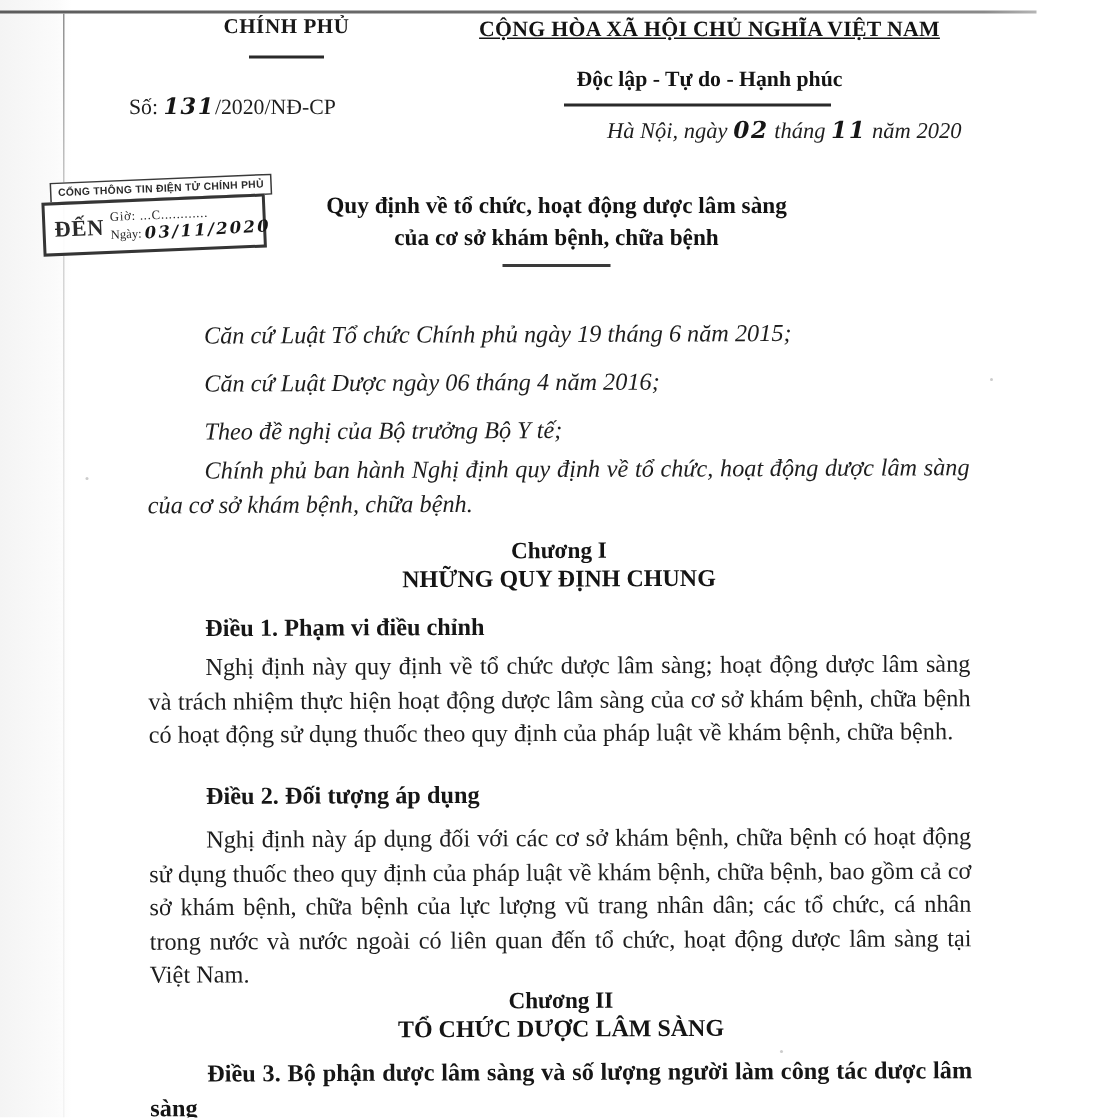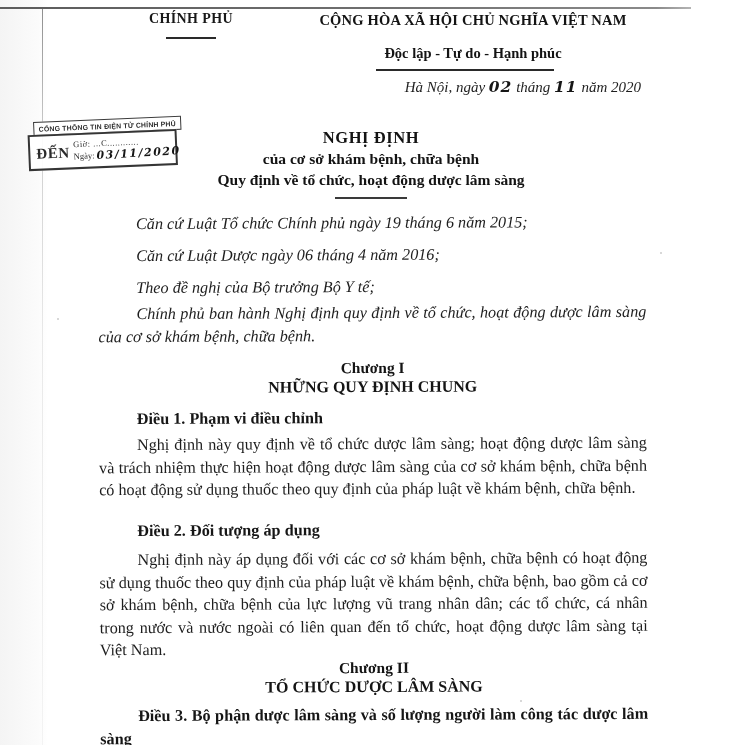"CỘNG HÒA XÃ HỘI CHỦ" .nation-name { text-decoration: none -> underline }
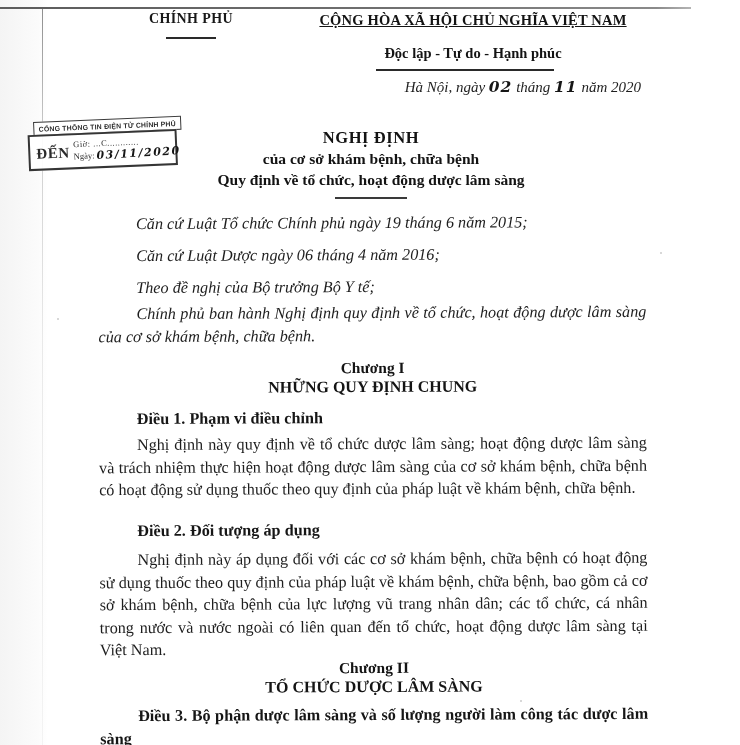"Số: 131/2020/NĐ-CP" div.doc-number { html: none -> <div> <span>Số:</span> <span>131</span><span>/2020/NĐ-CP</span> </div> }
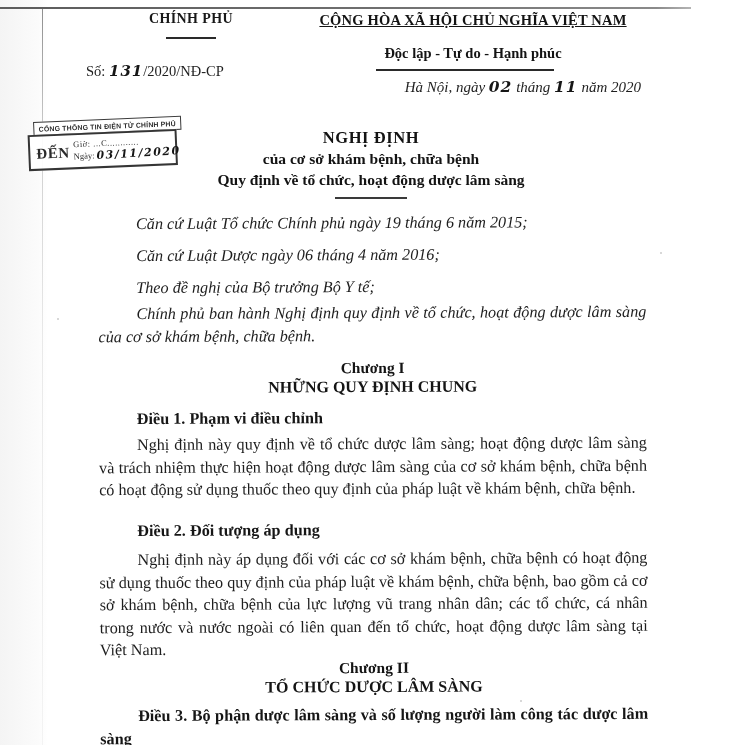"NGHỊ ĐỊNH" div.title-kind { html: <div>NGHỊ ĐỊNH</div> -> none }
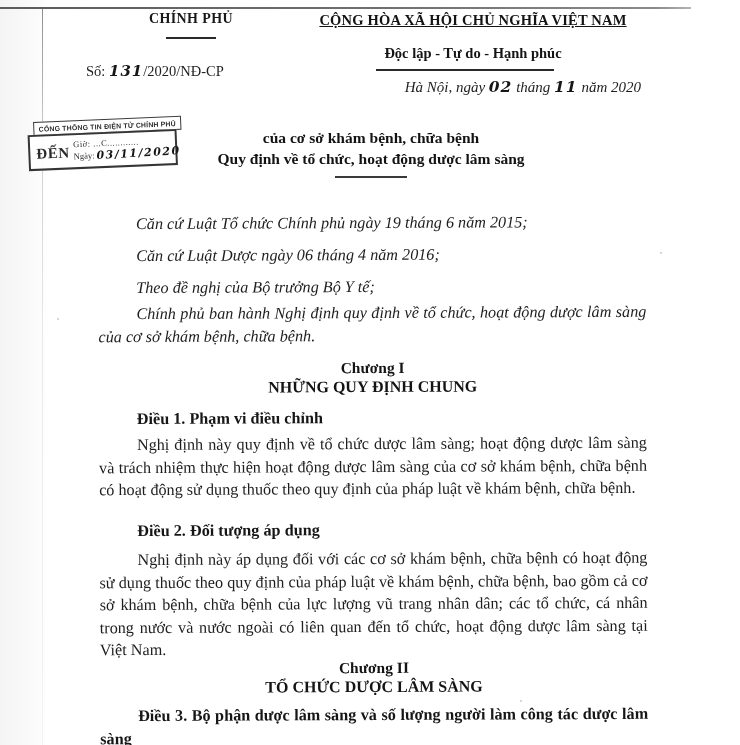"của cơ sở khám bệnh," div.title-sub { order: before "Quy định về tổ chức," -> after "Quy định về tổ chức," }
